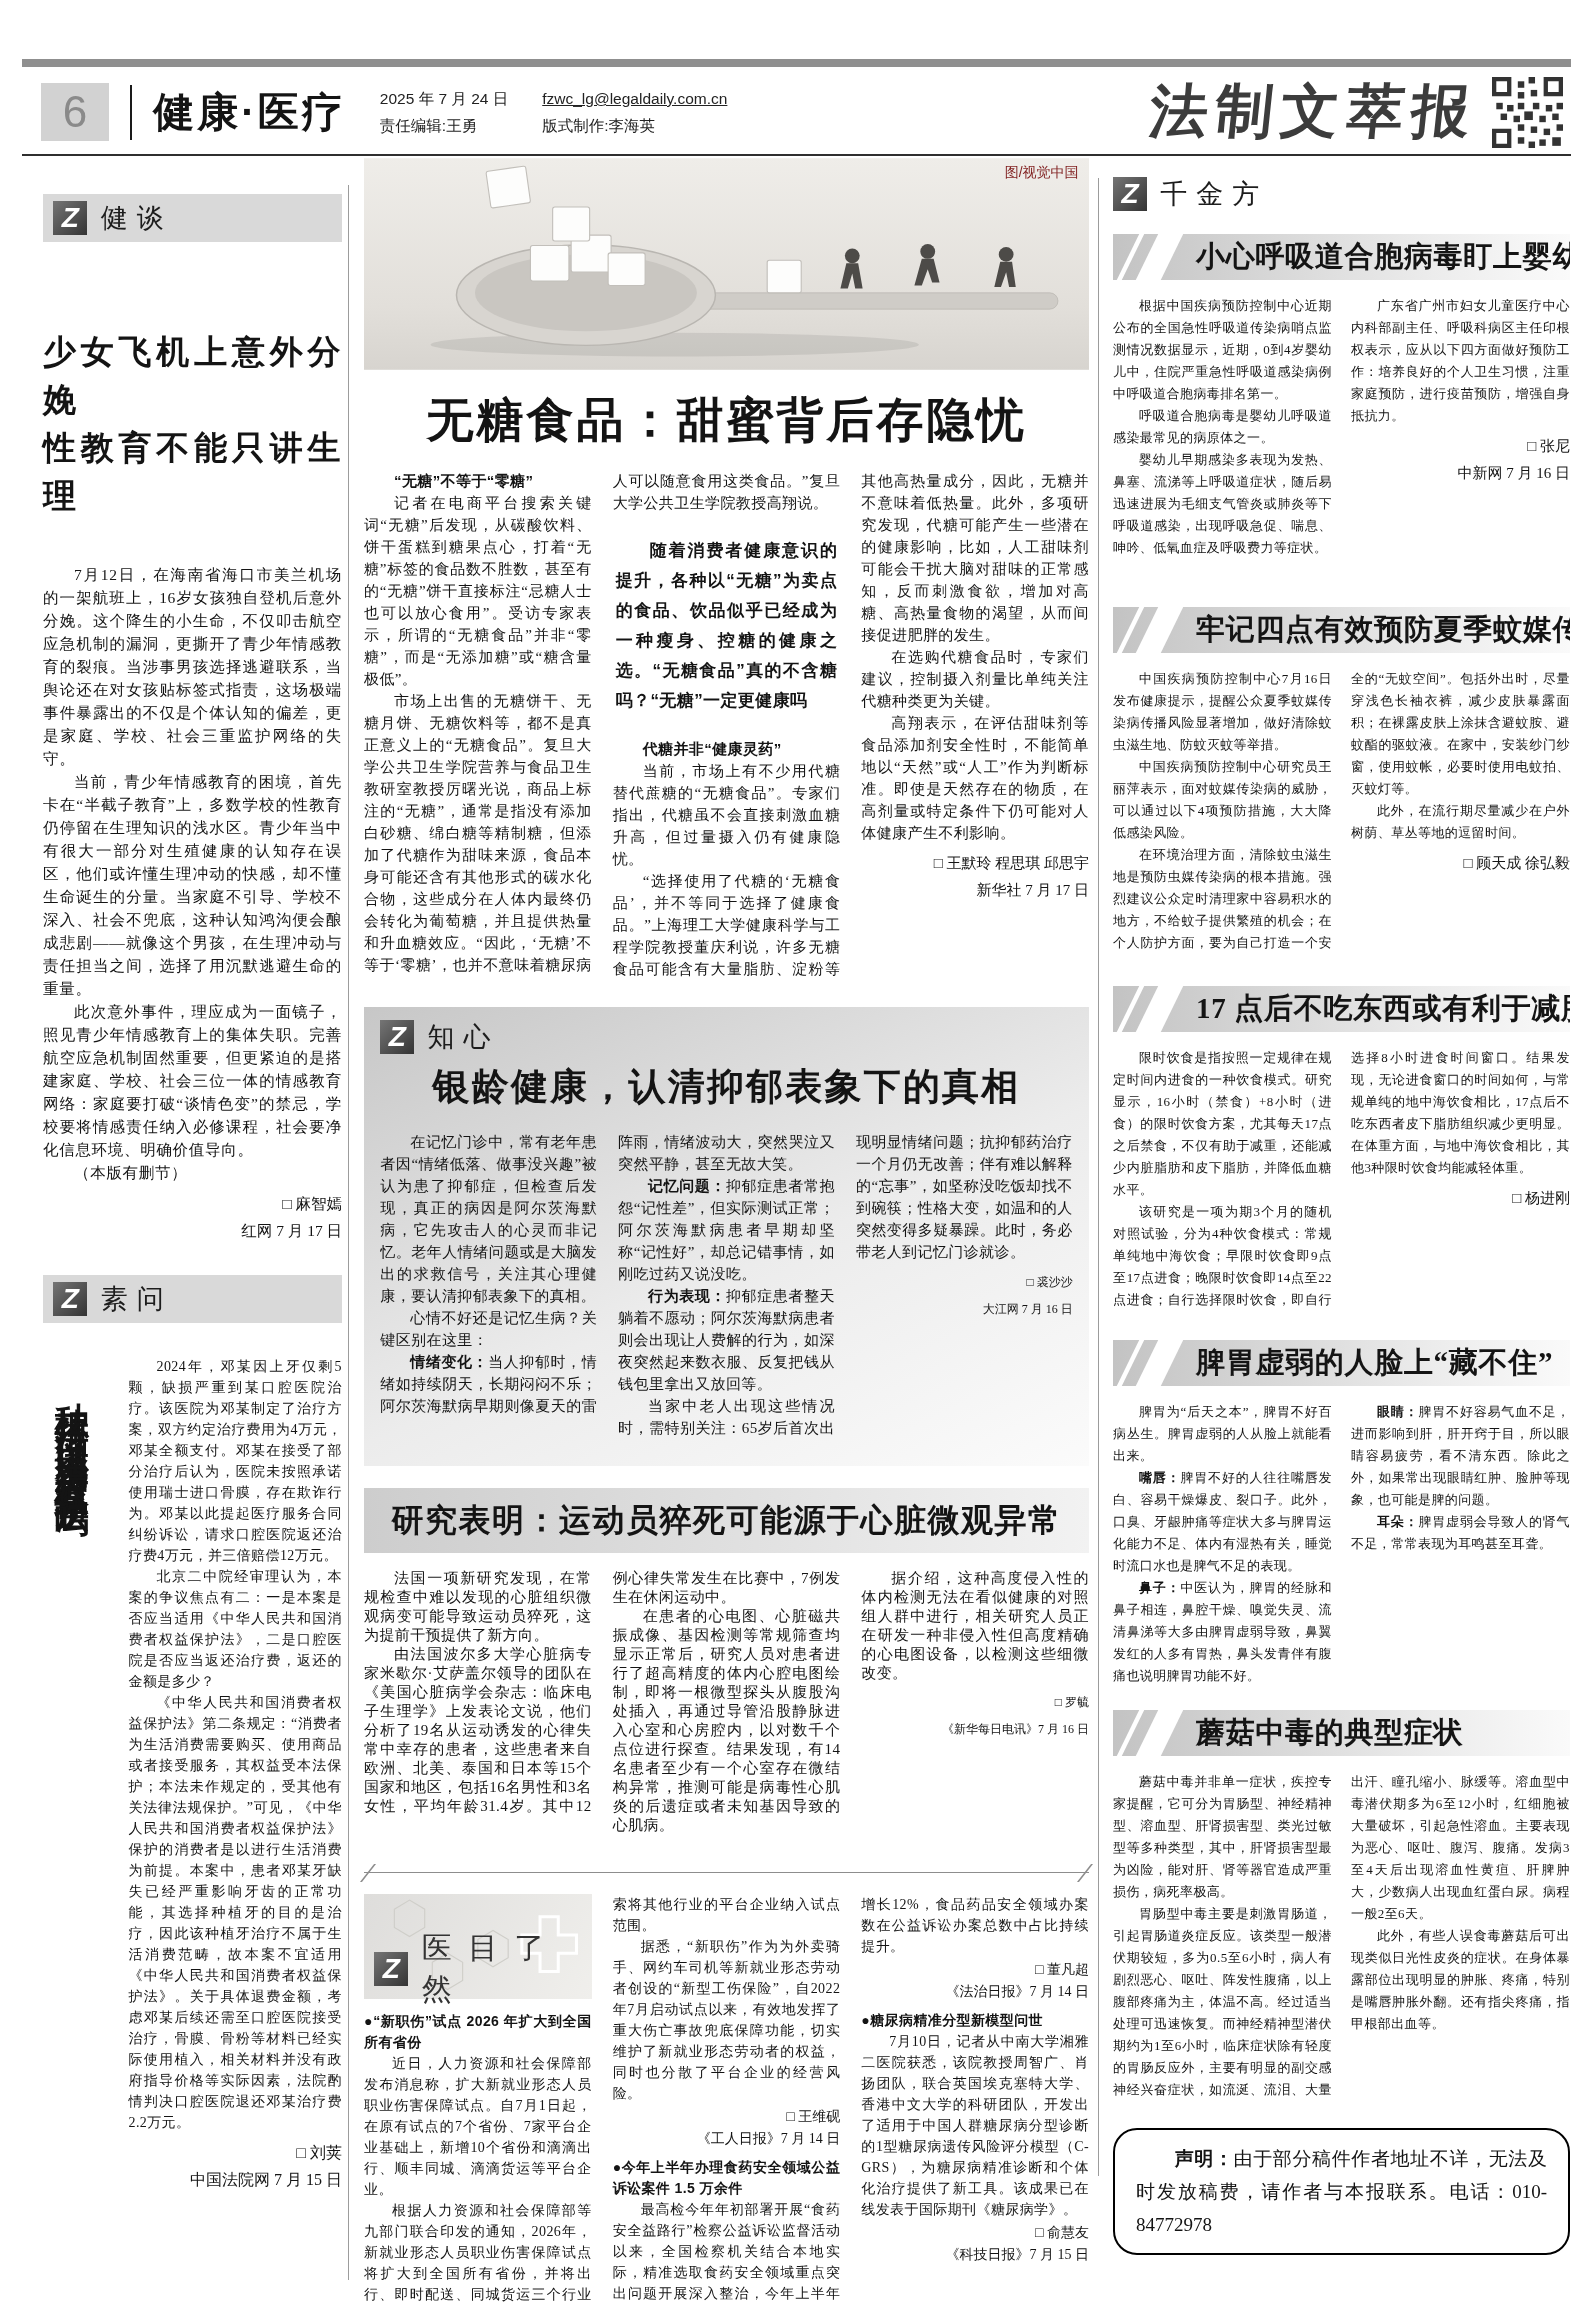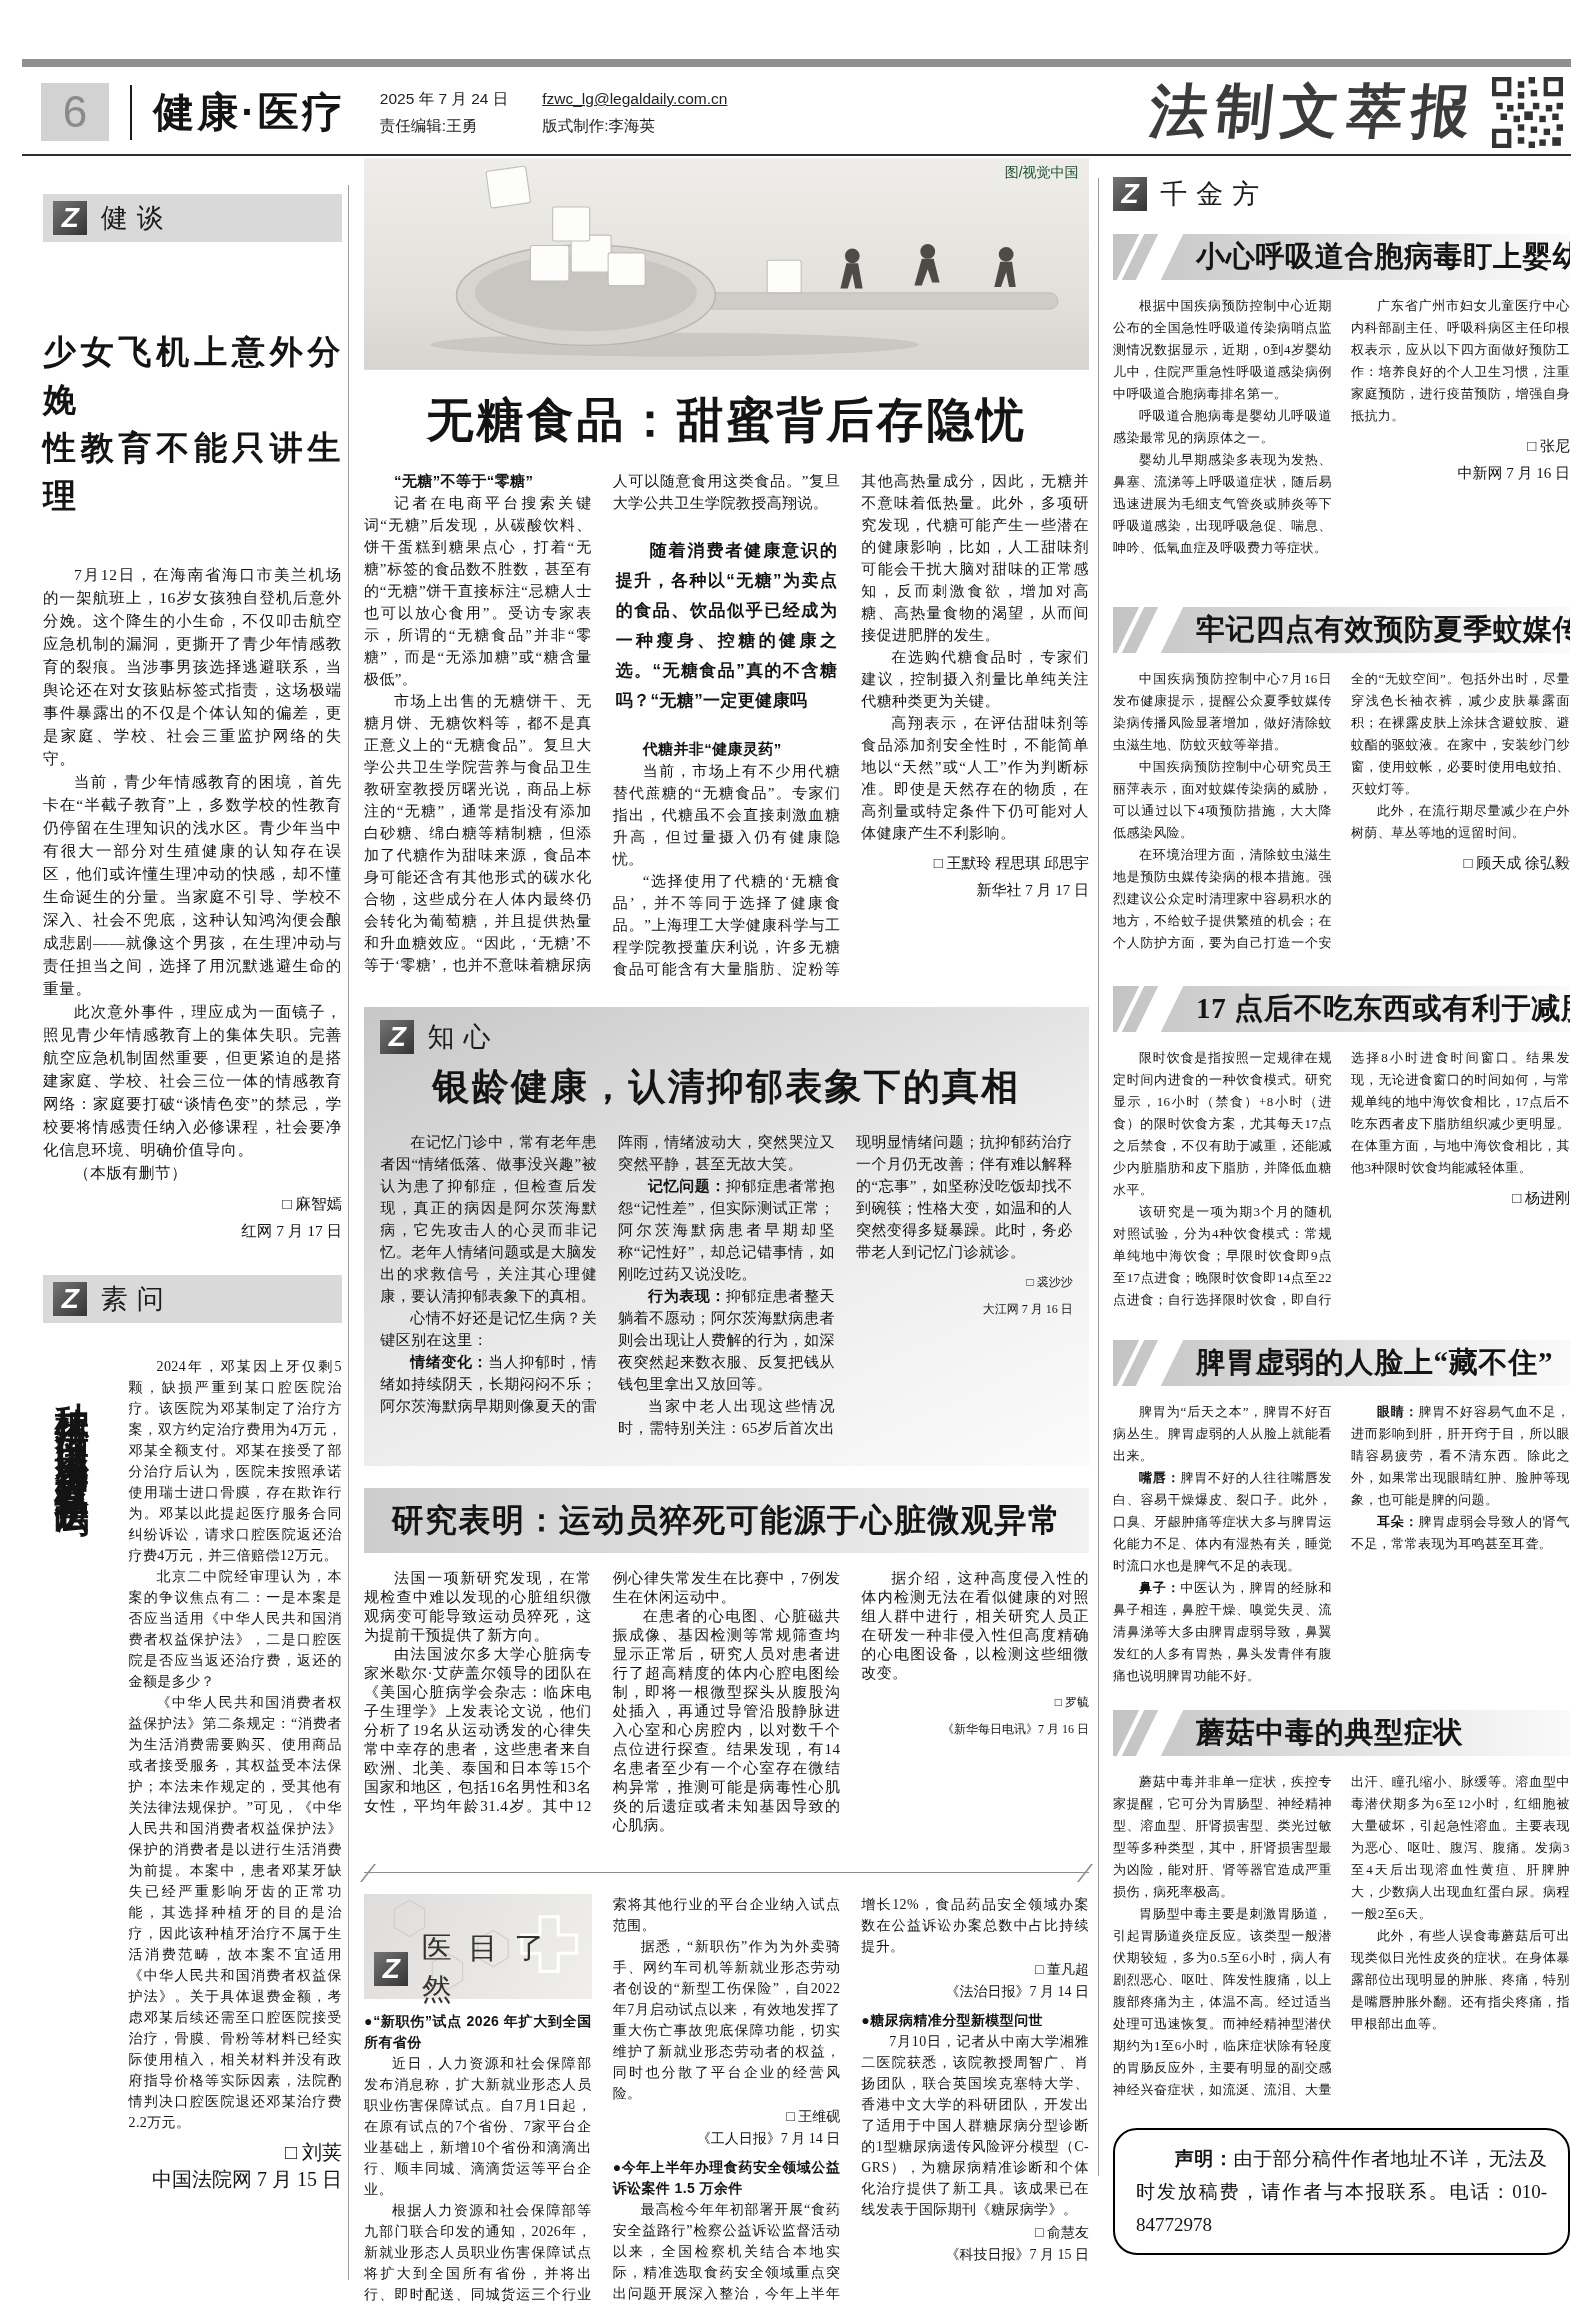"图/视觉中国" .credit { color: #14532d -> #7f1d1d }
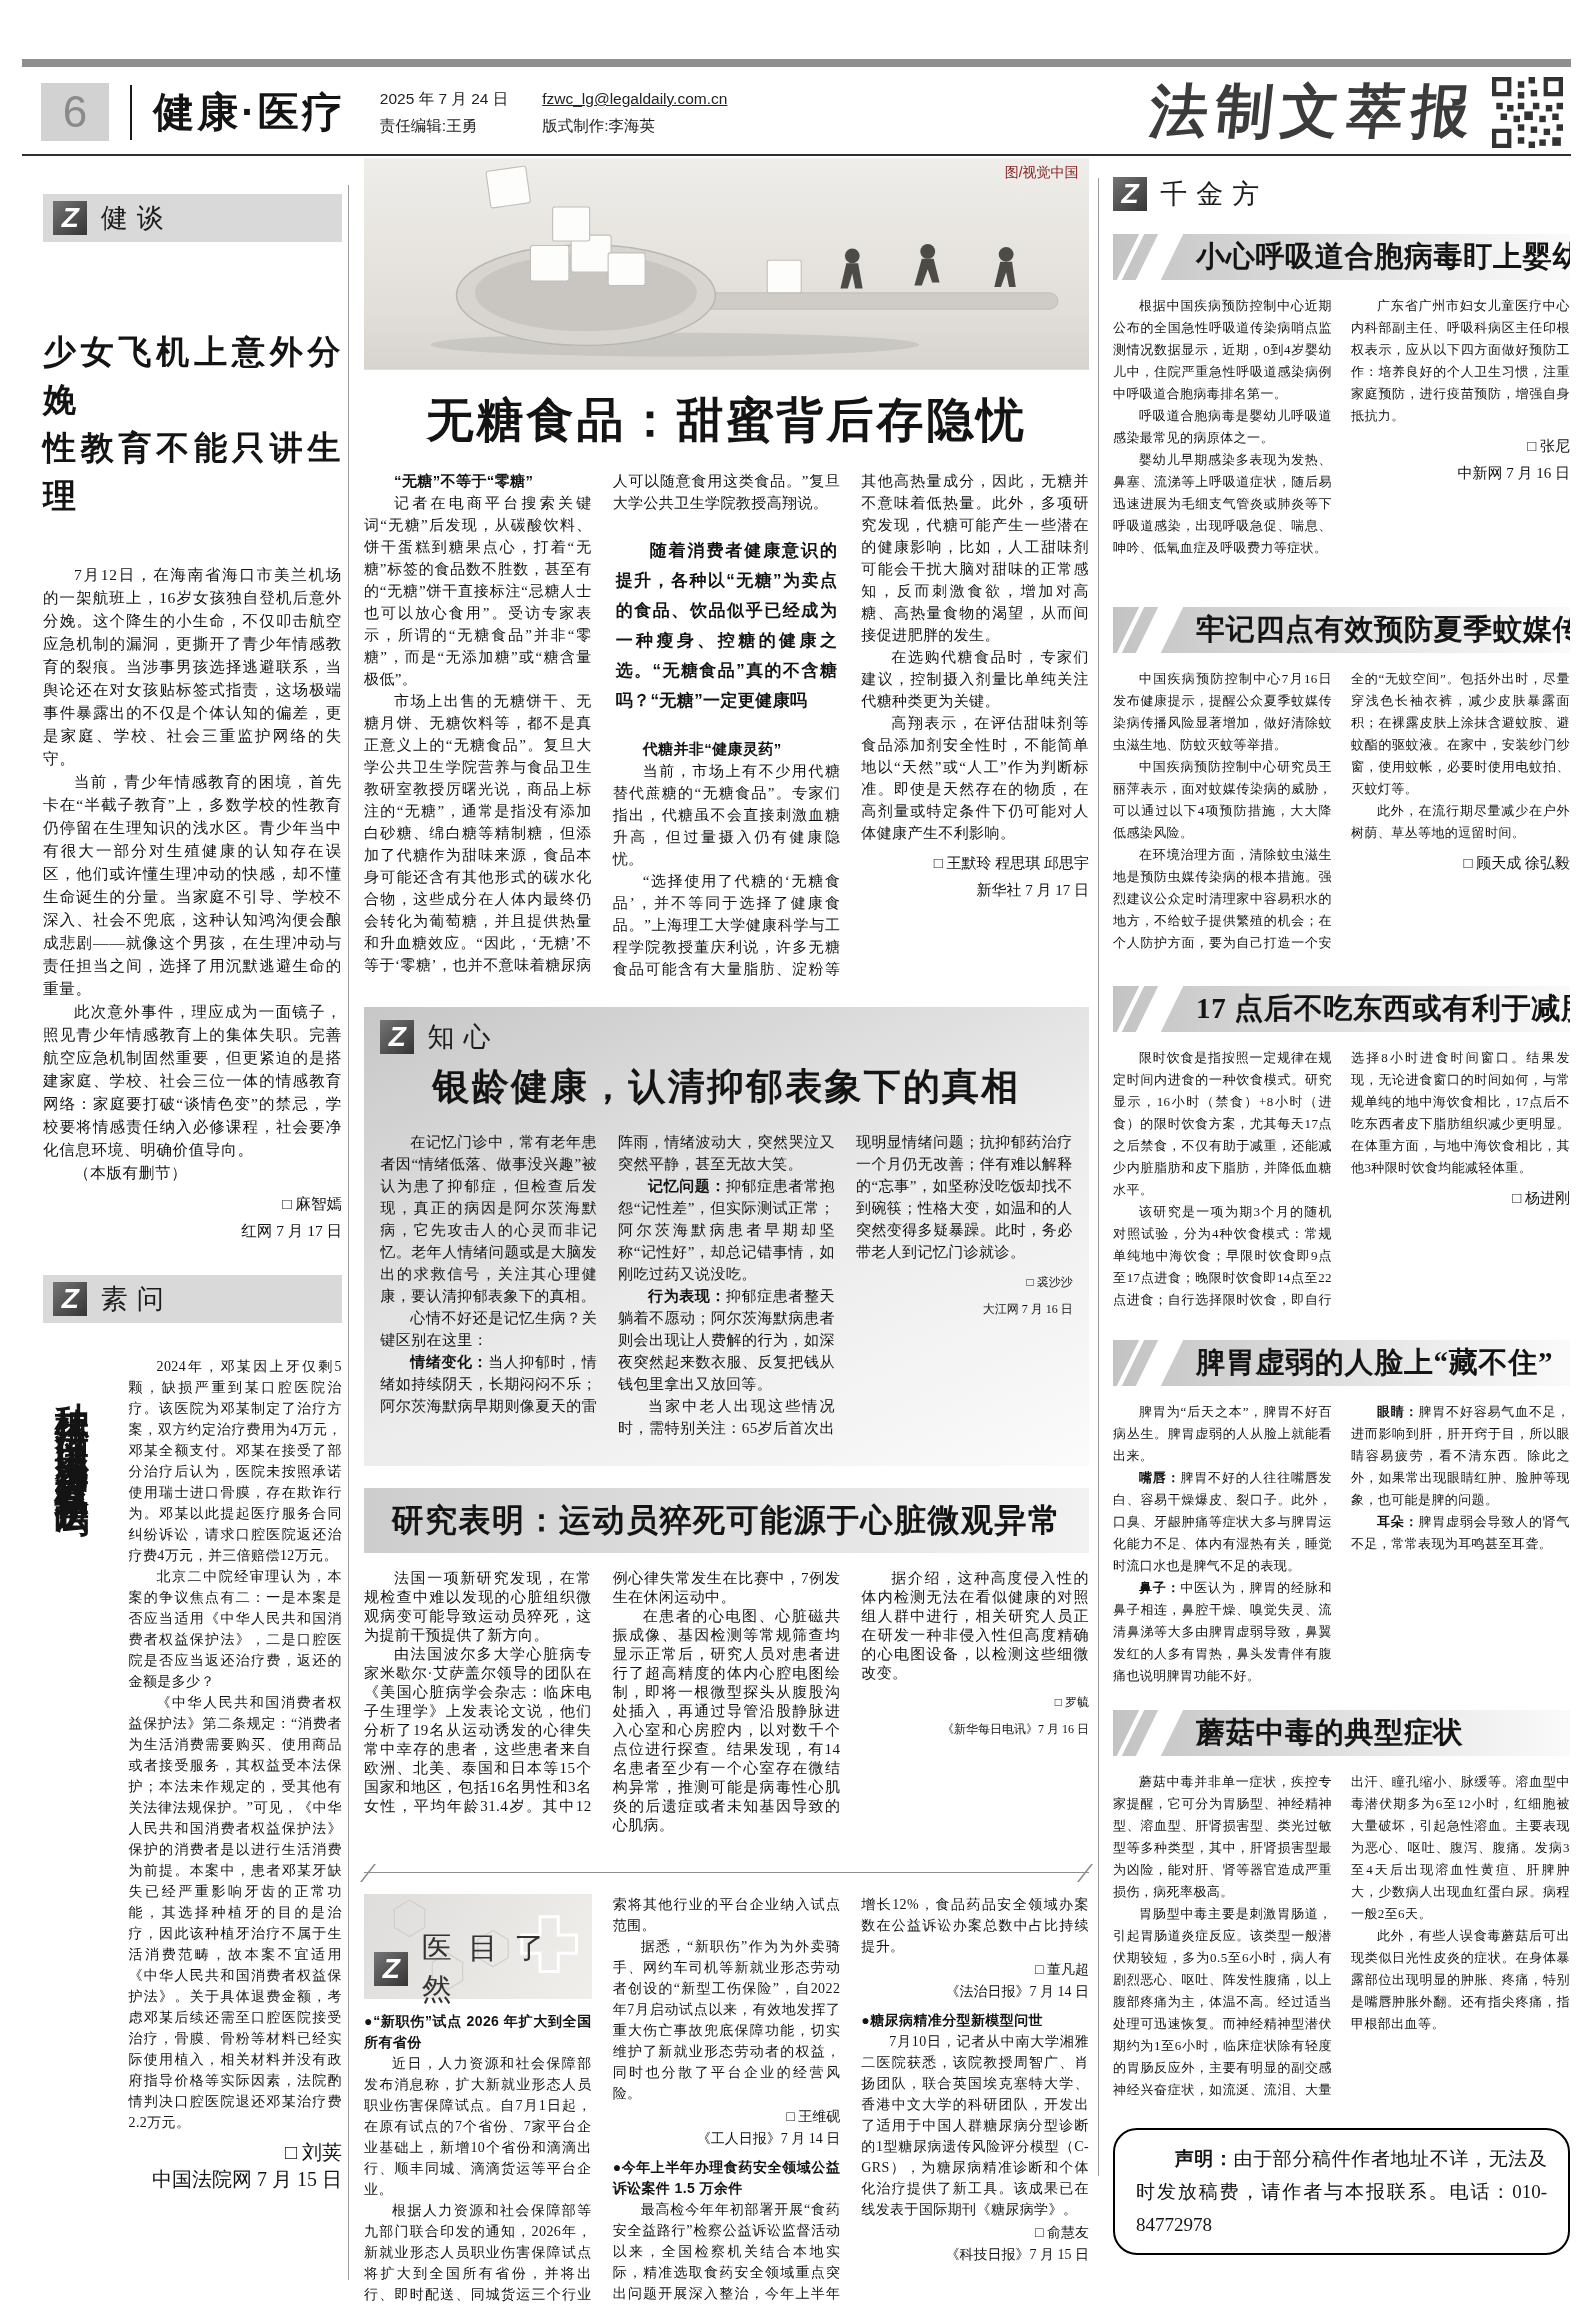"□ 刘荚" .suwen .byline { font-size: 20px -> 16px }
